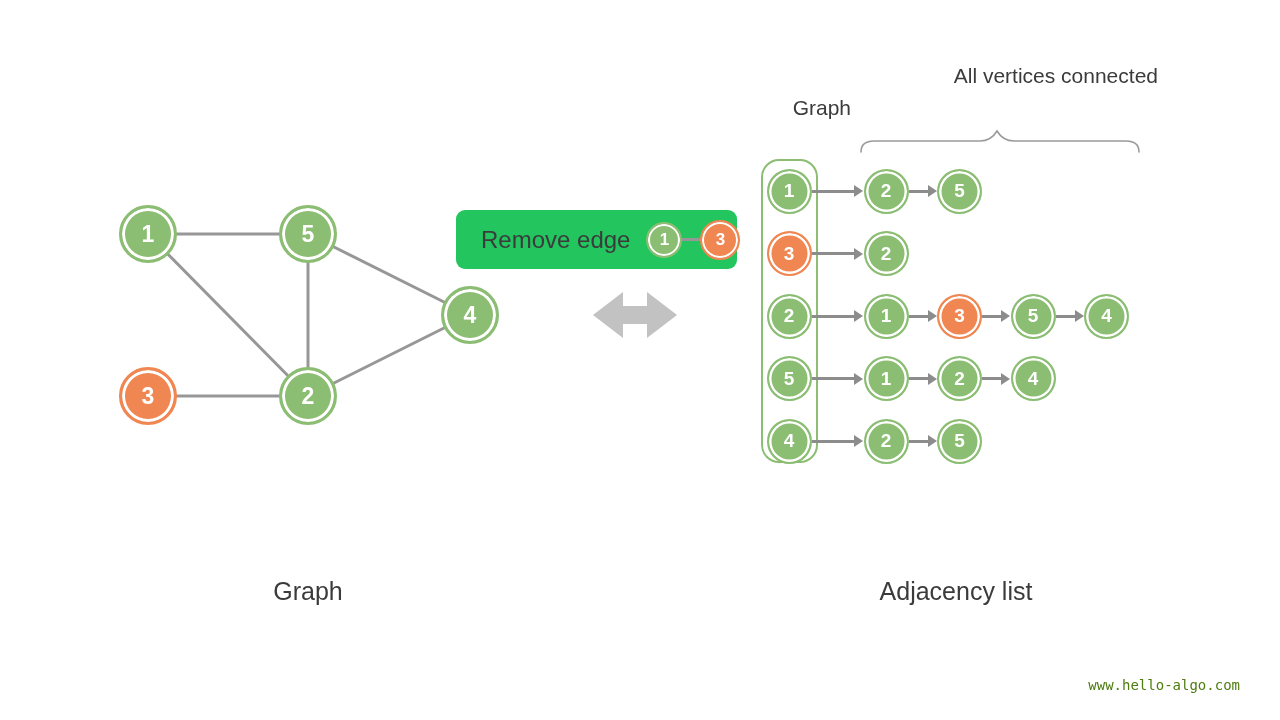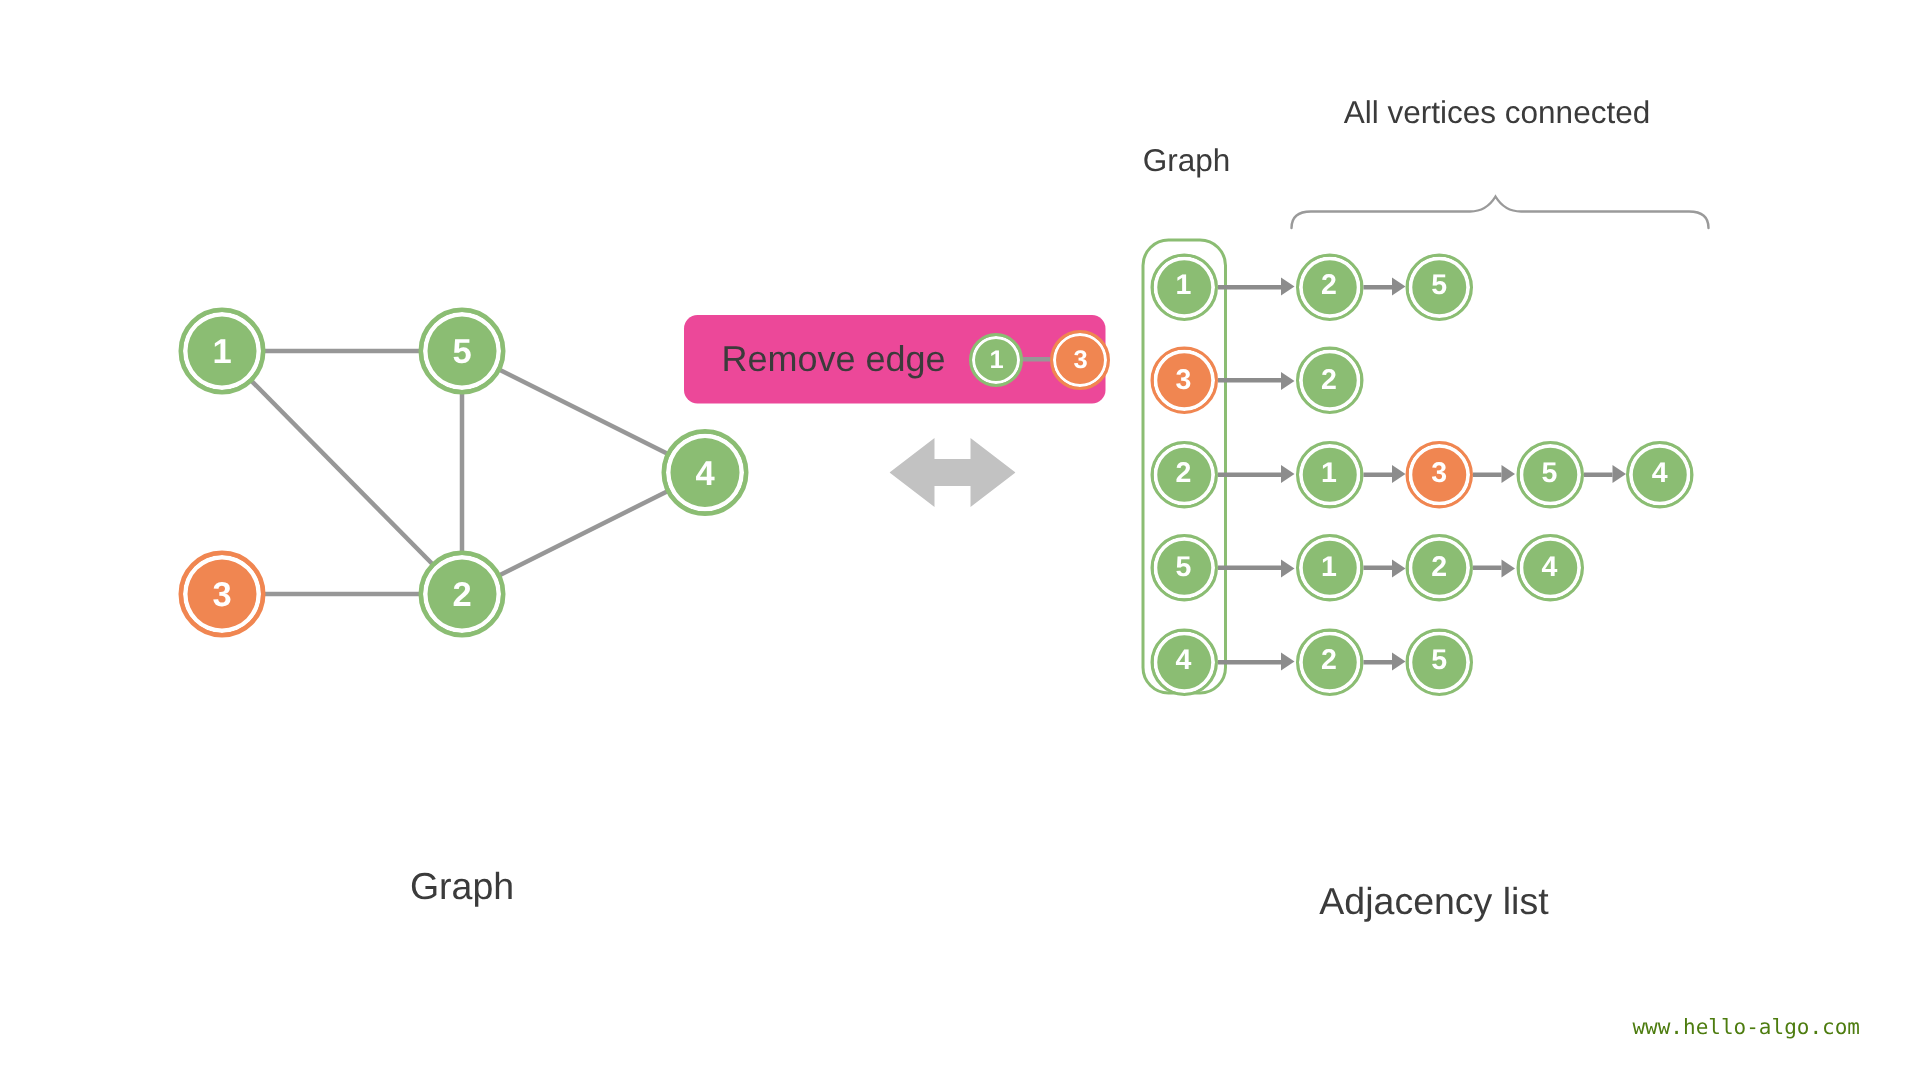"All vertices connected" .hdr { text-align: center -> right }
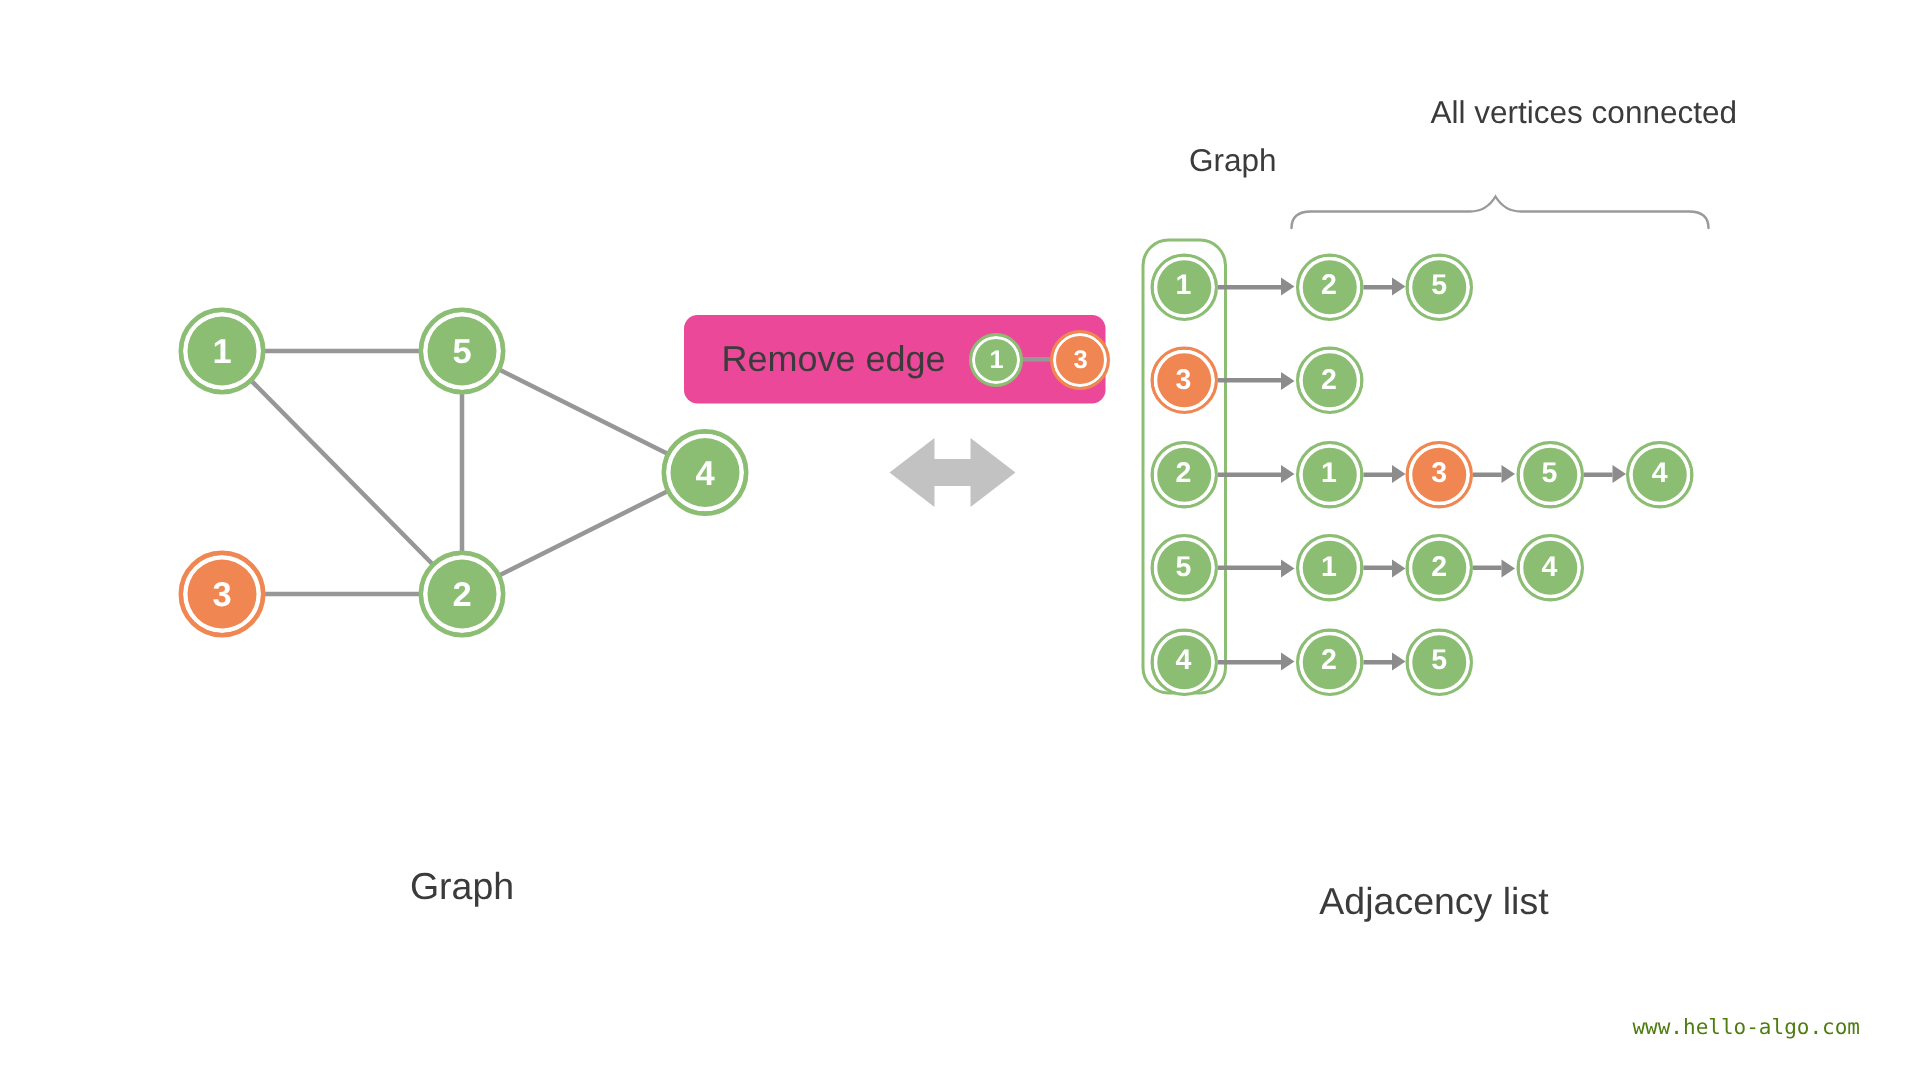"Remove edge" .remove-box { background: #ec4899 -> #22c55e }
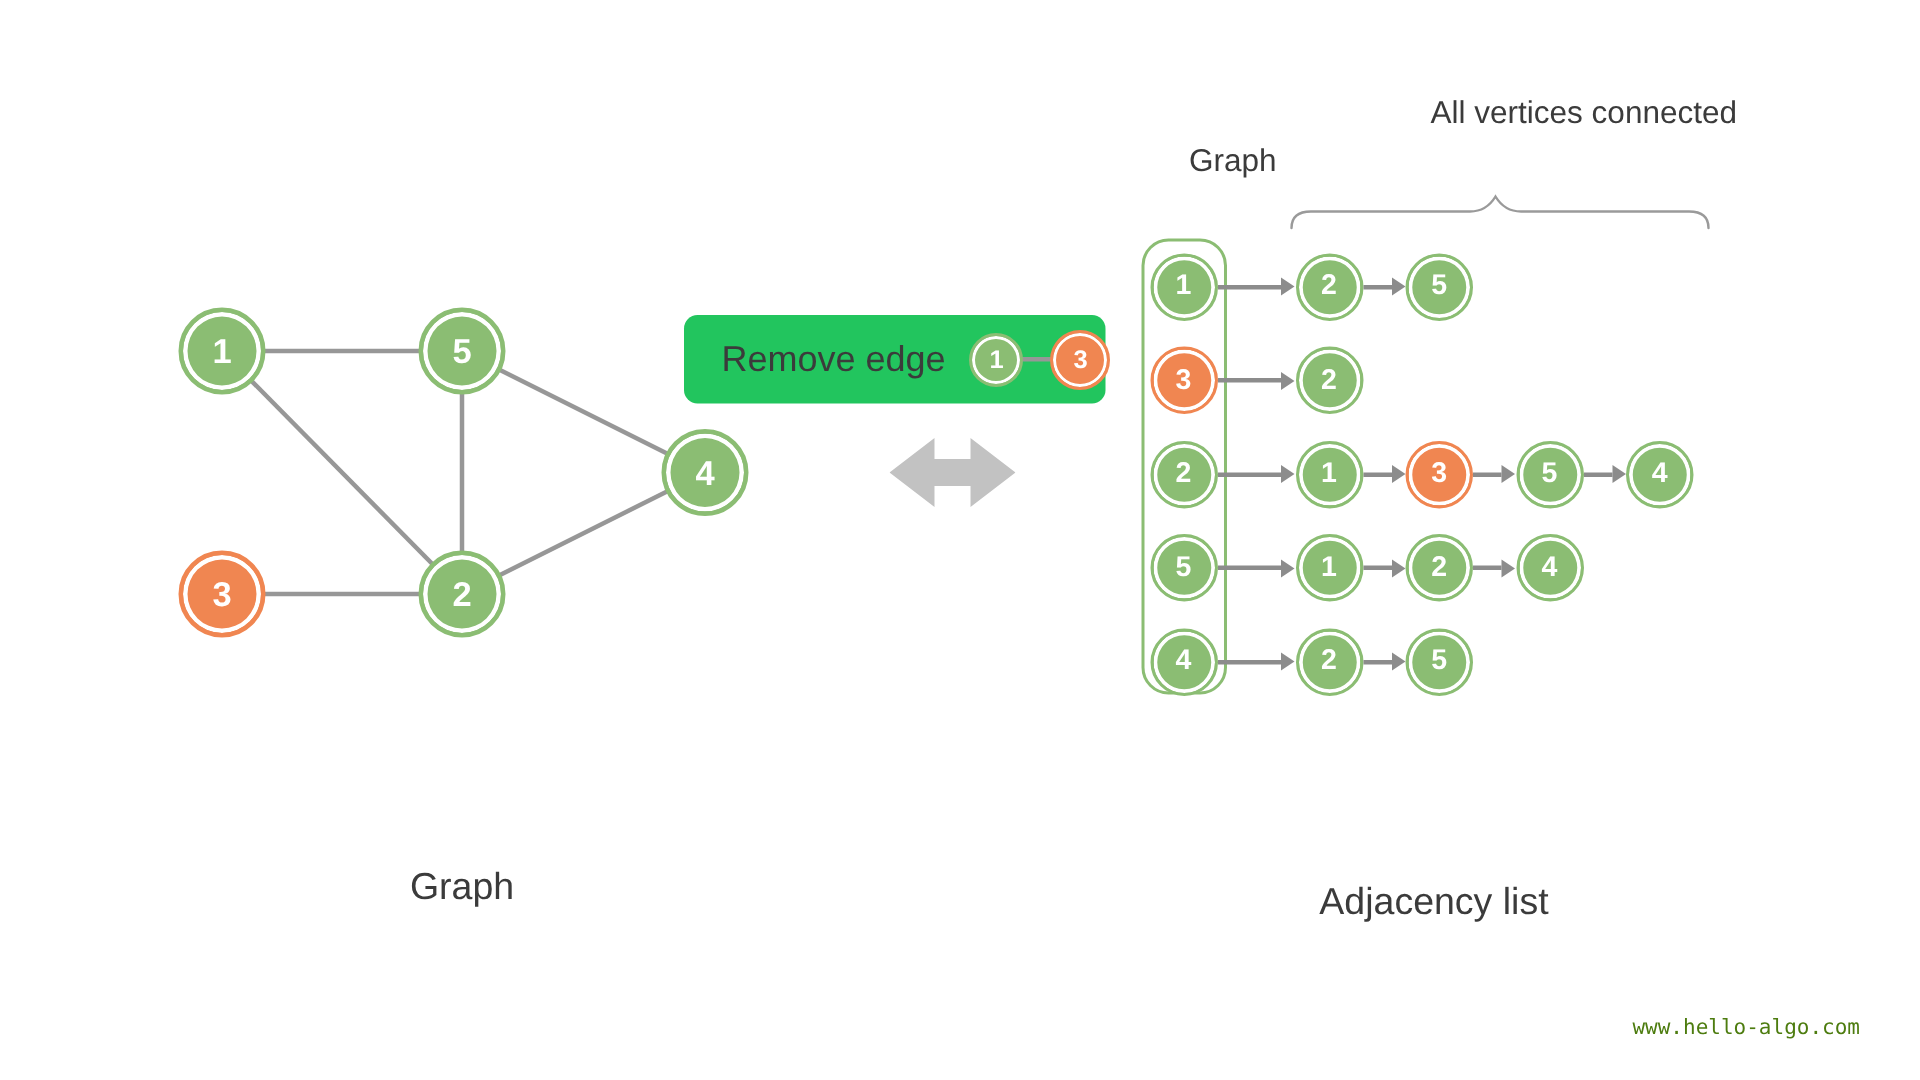"Adjacency list" div.caption { margin-top: 10px -> none }
